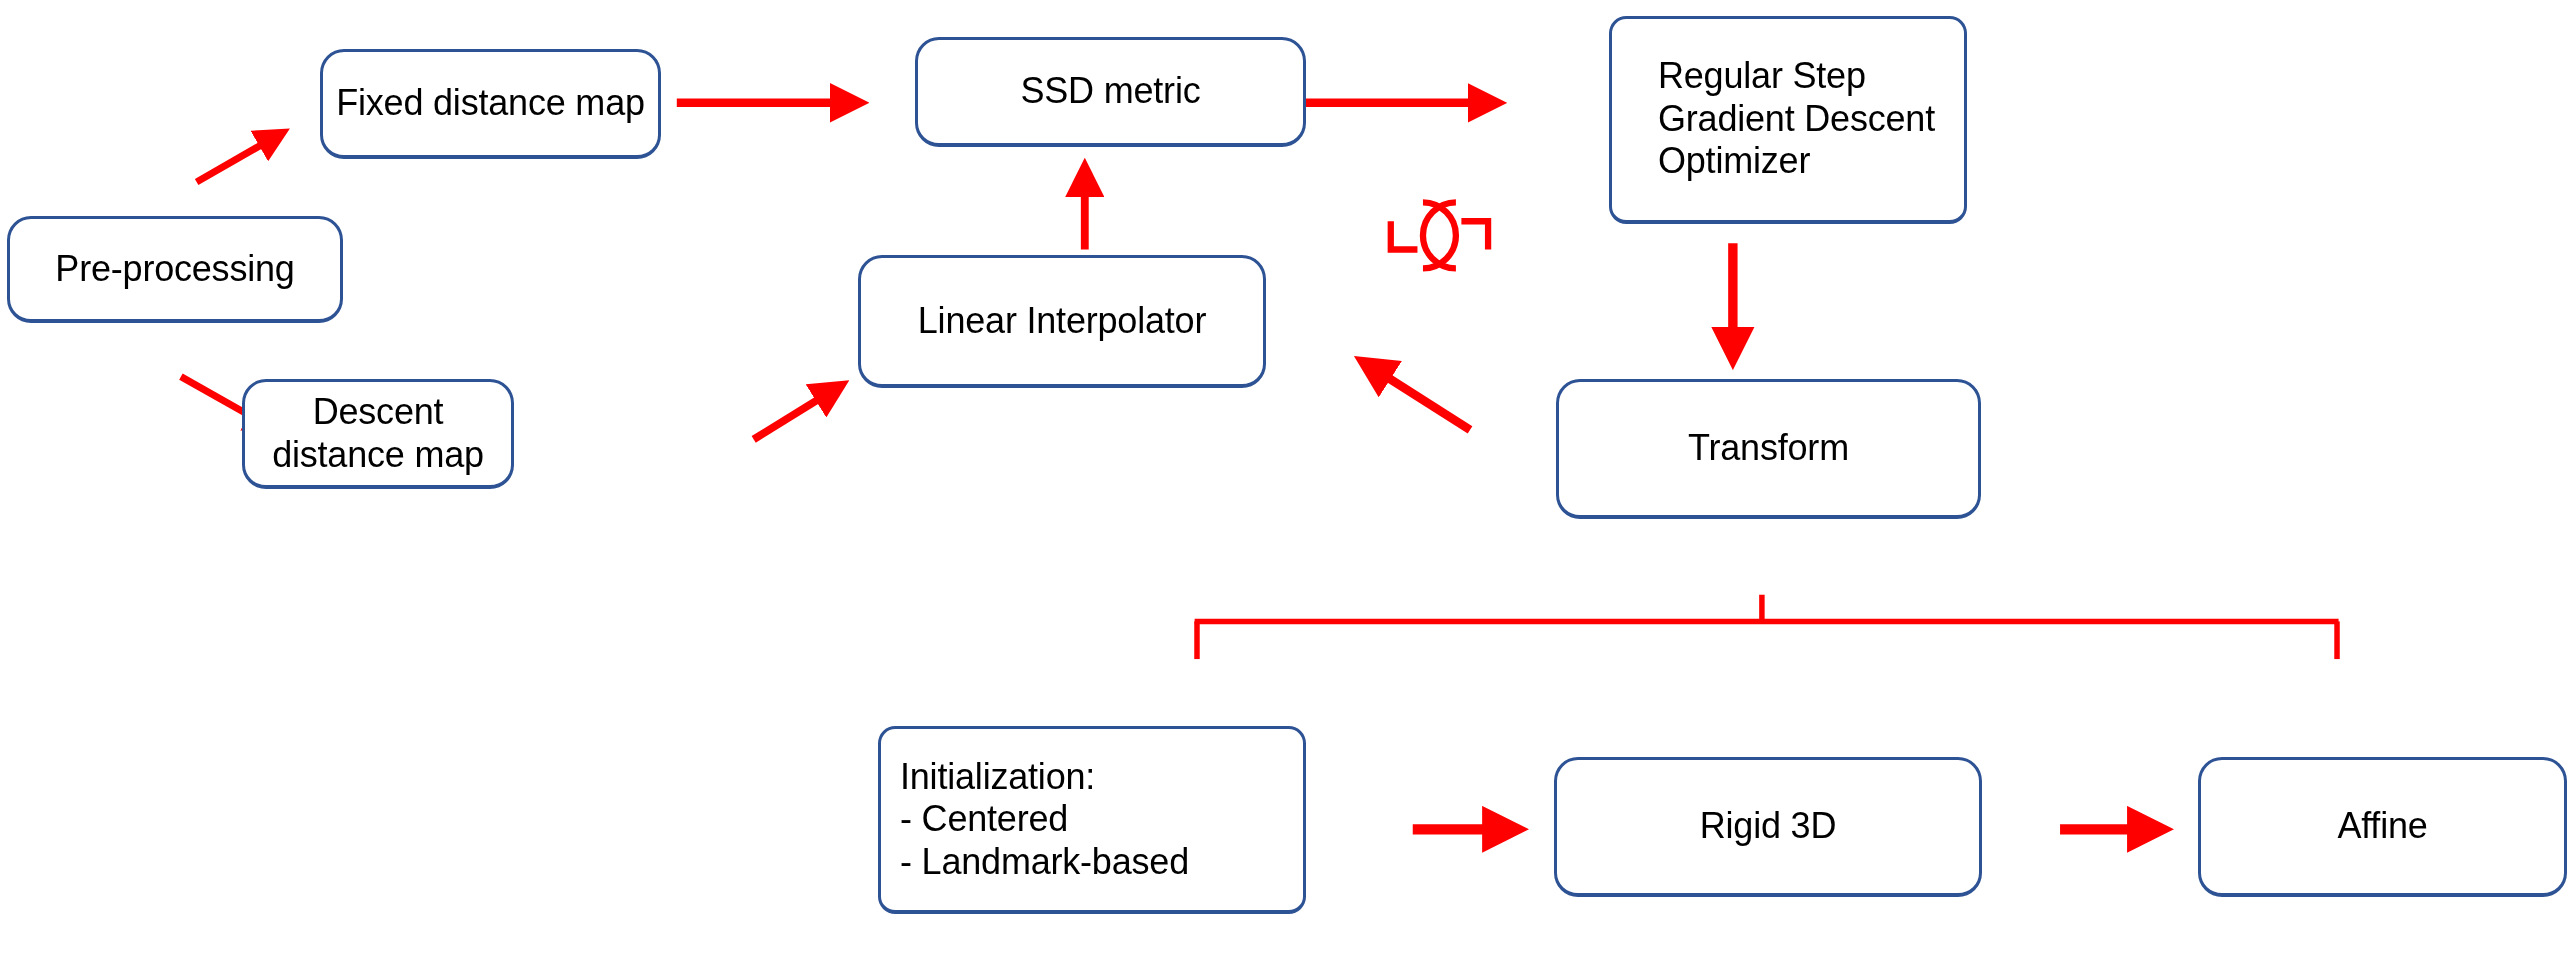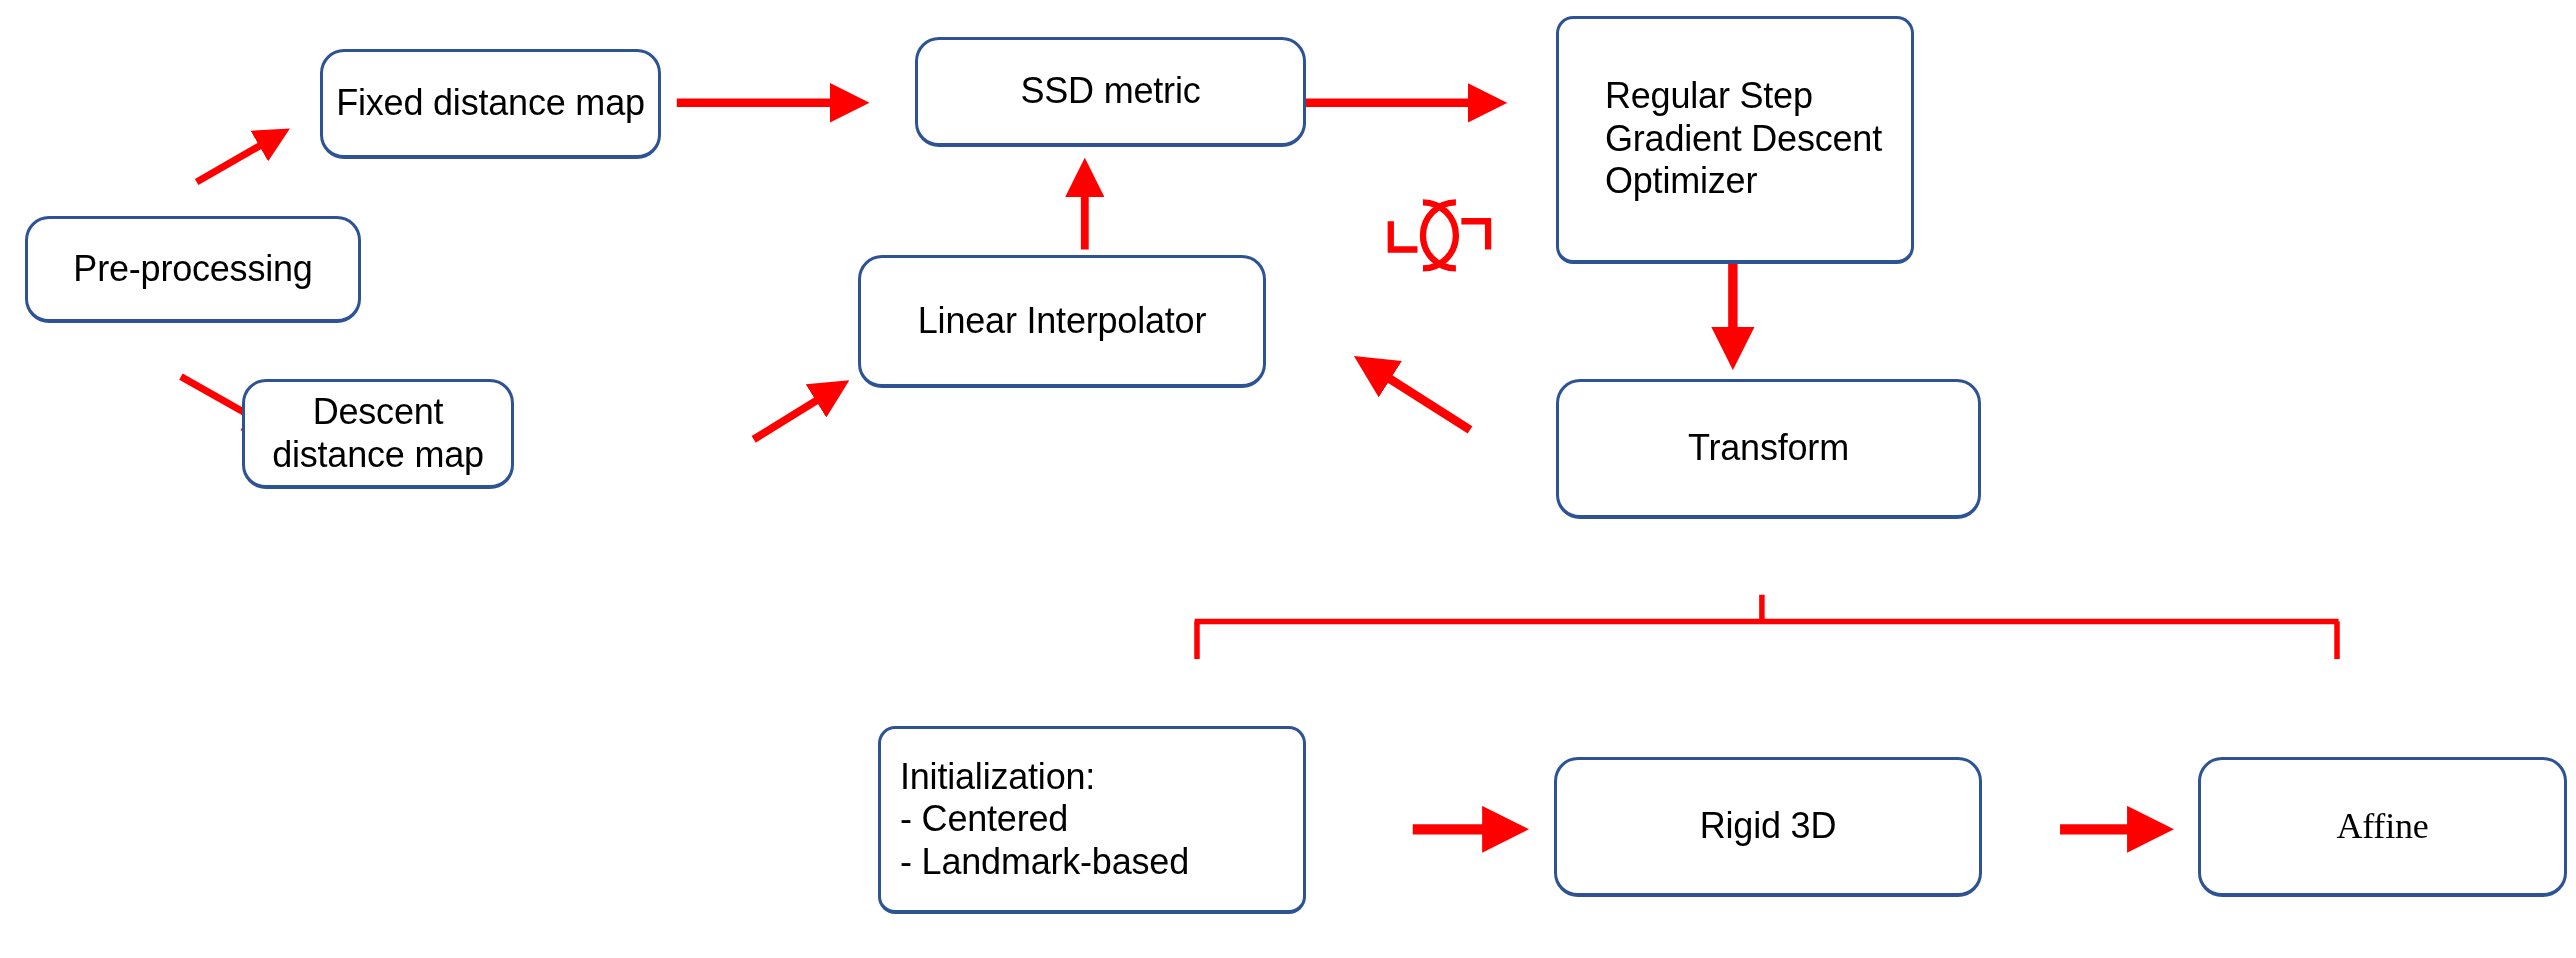"Regular Step" div.node { height: 248px -> 208px; left: 1556px -> 1609px }
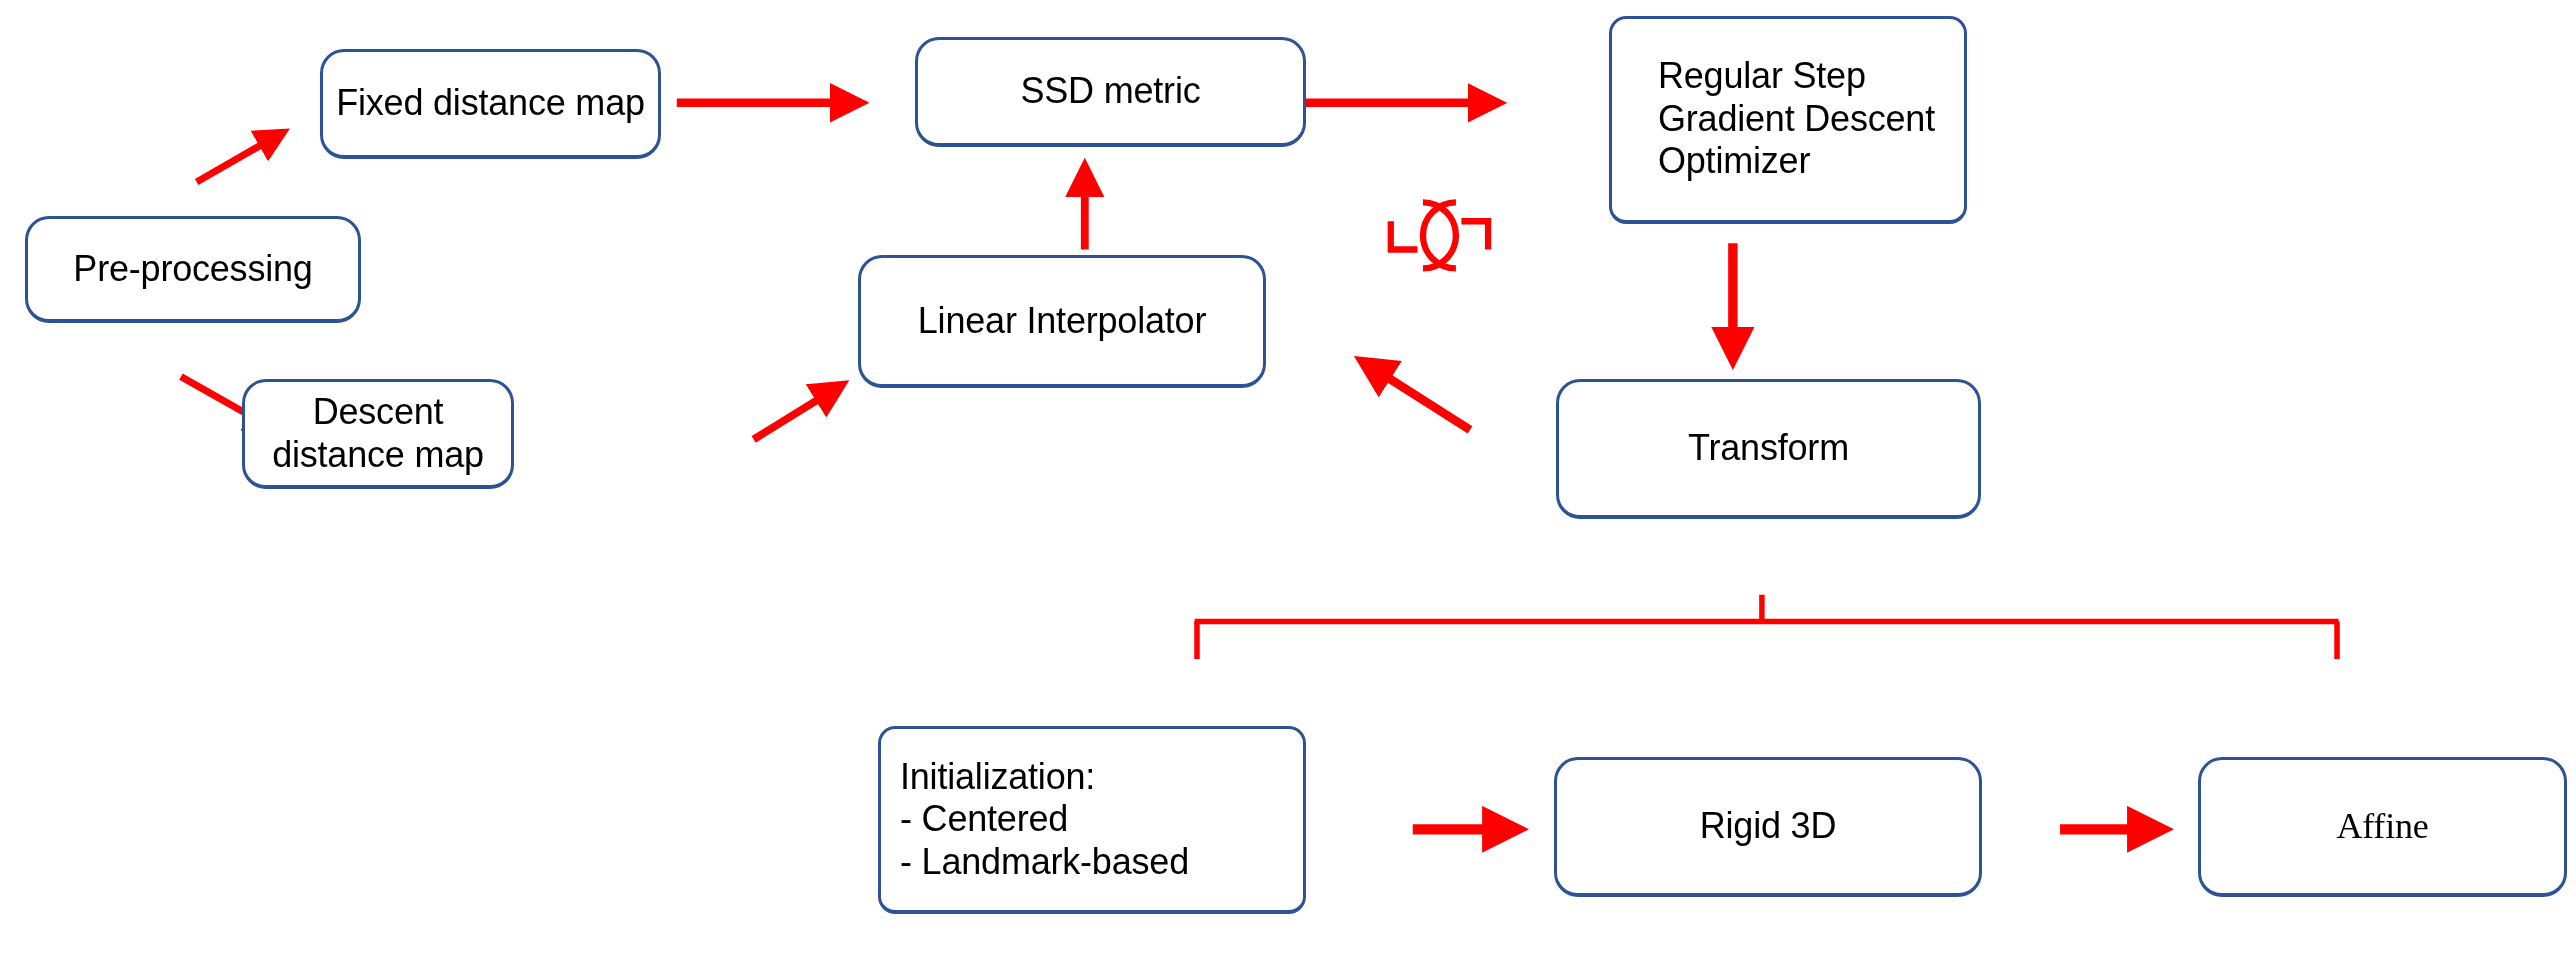"Pre-processing" div.node { left: 25px -> 7px }
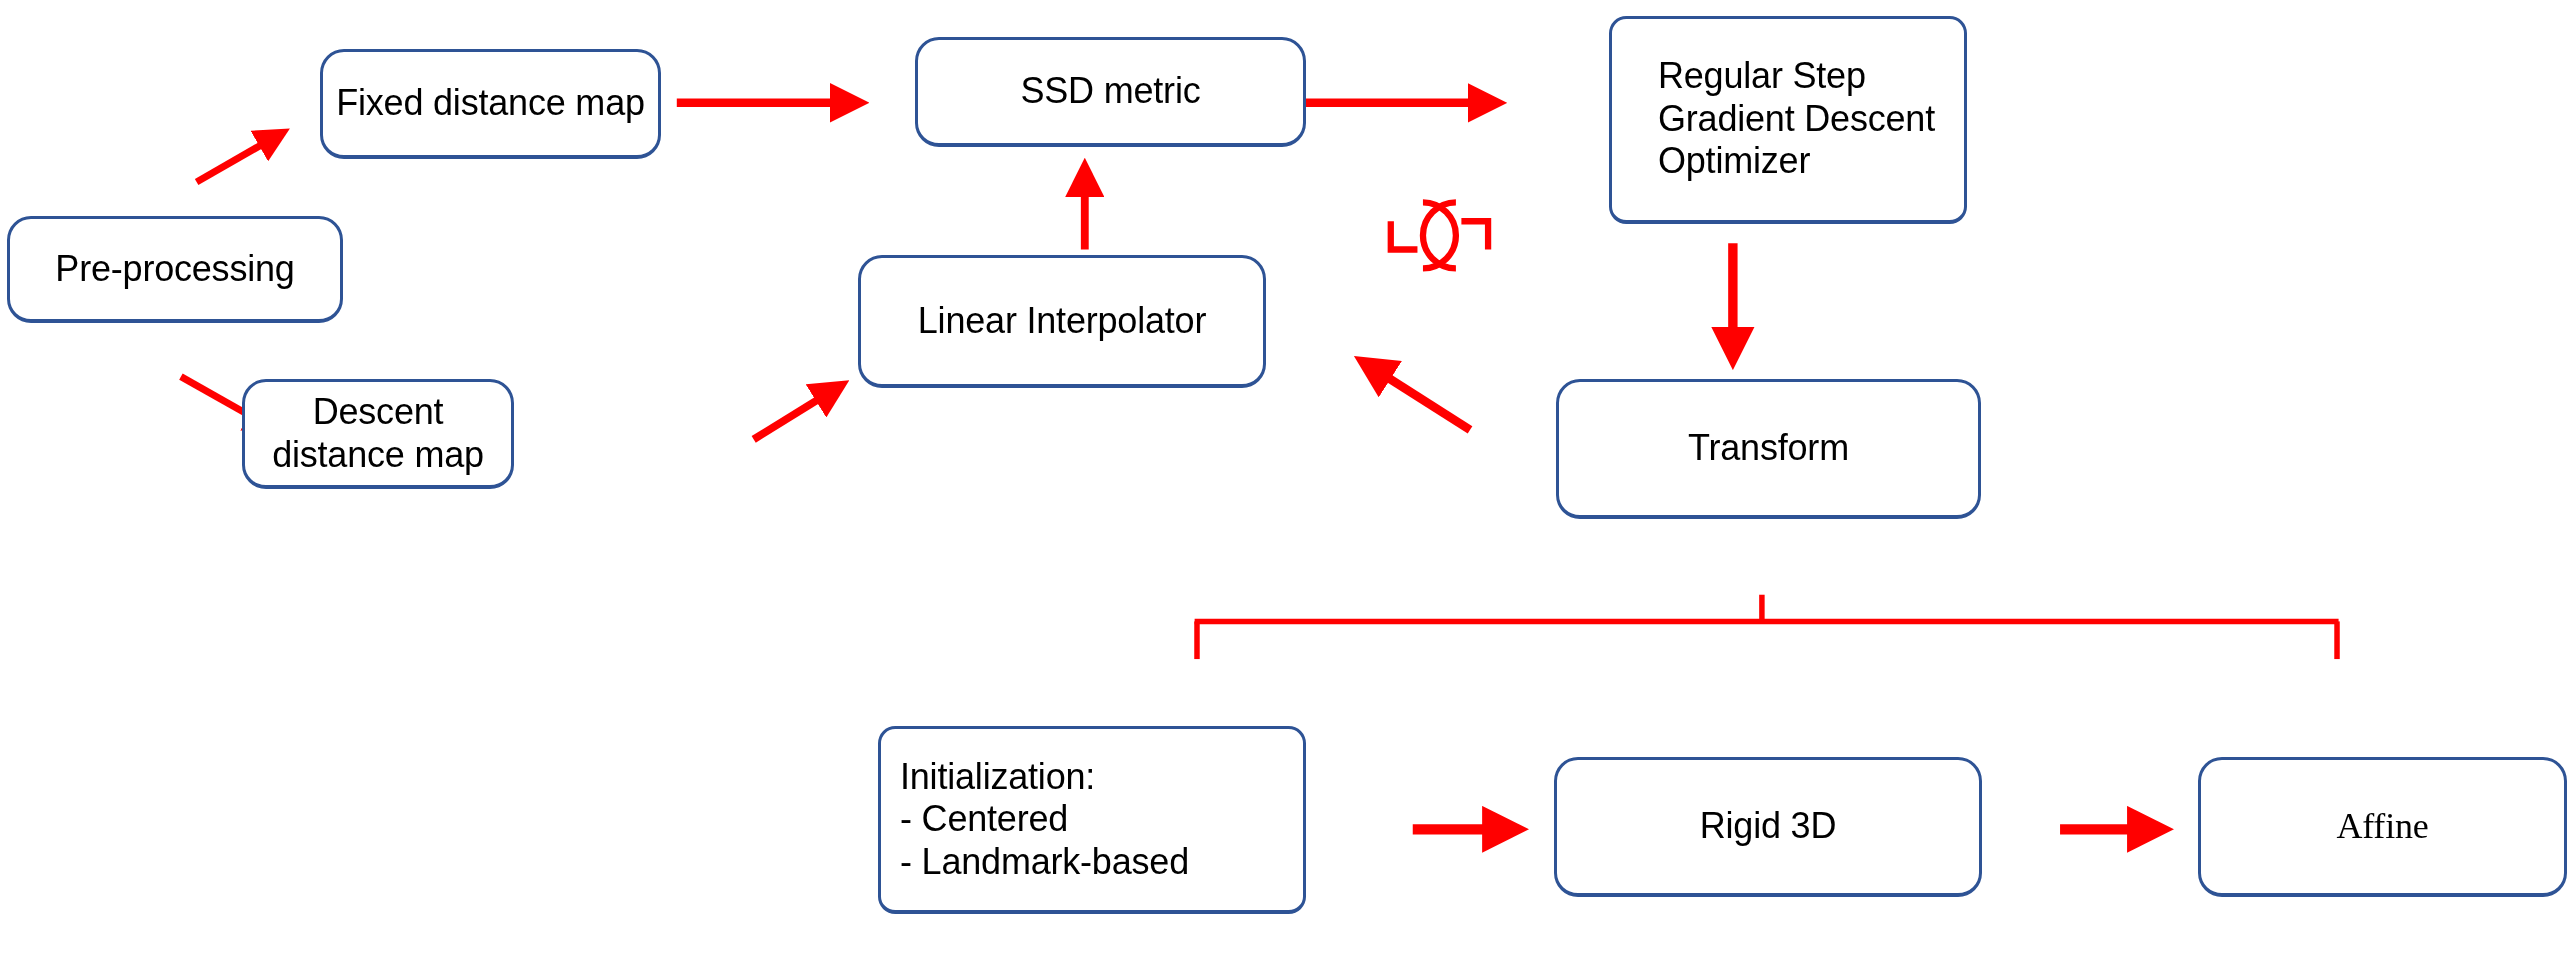"Affine" div.node { font-family: Liberation Serif, serif -> none }
